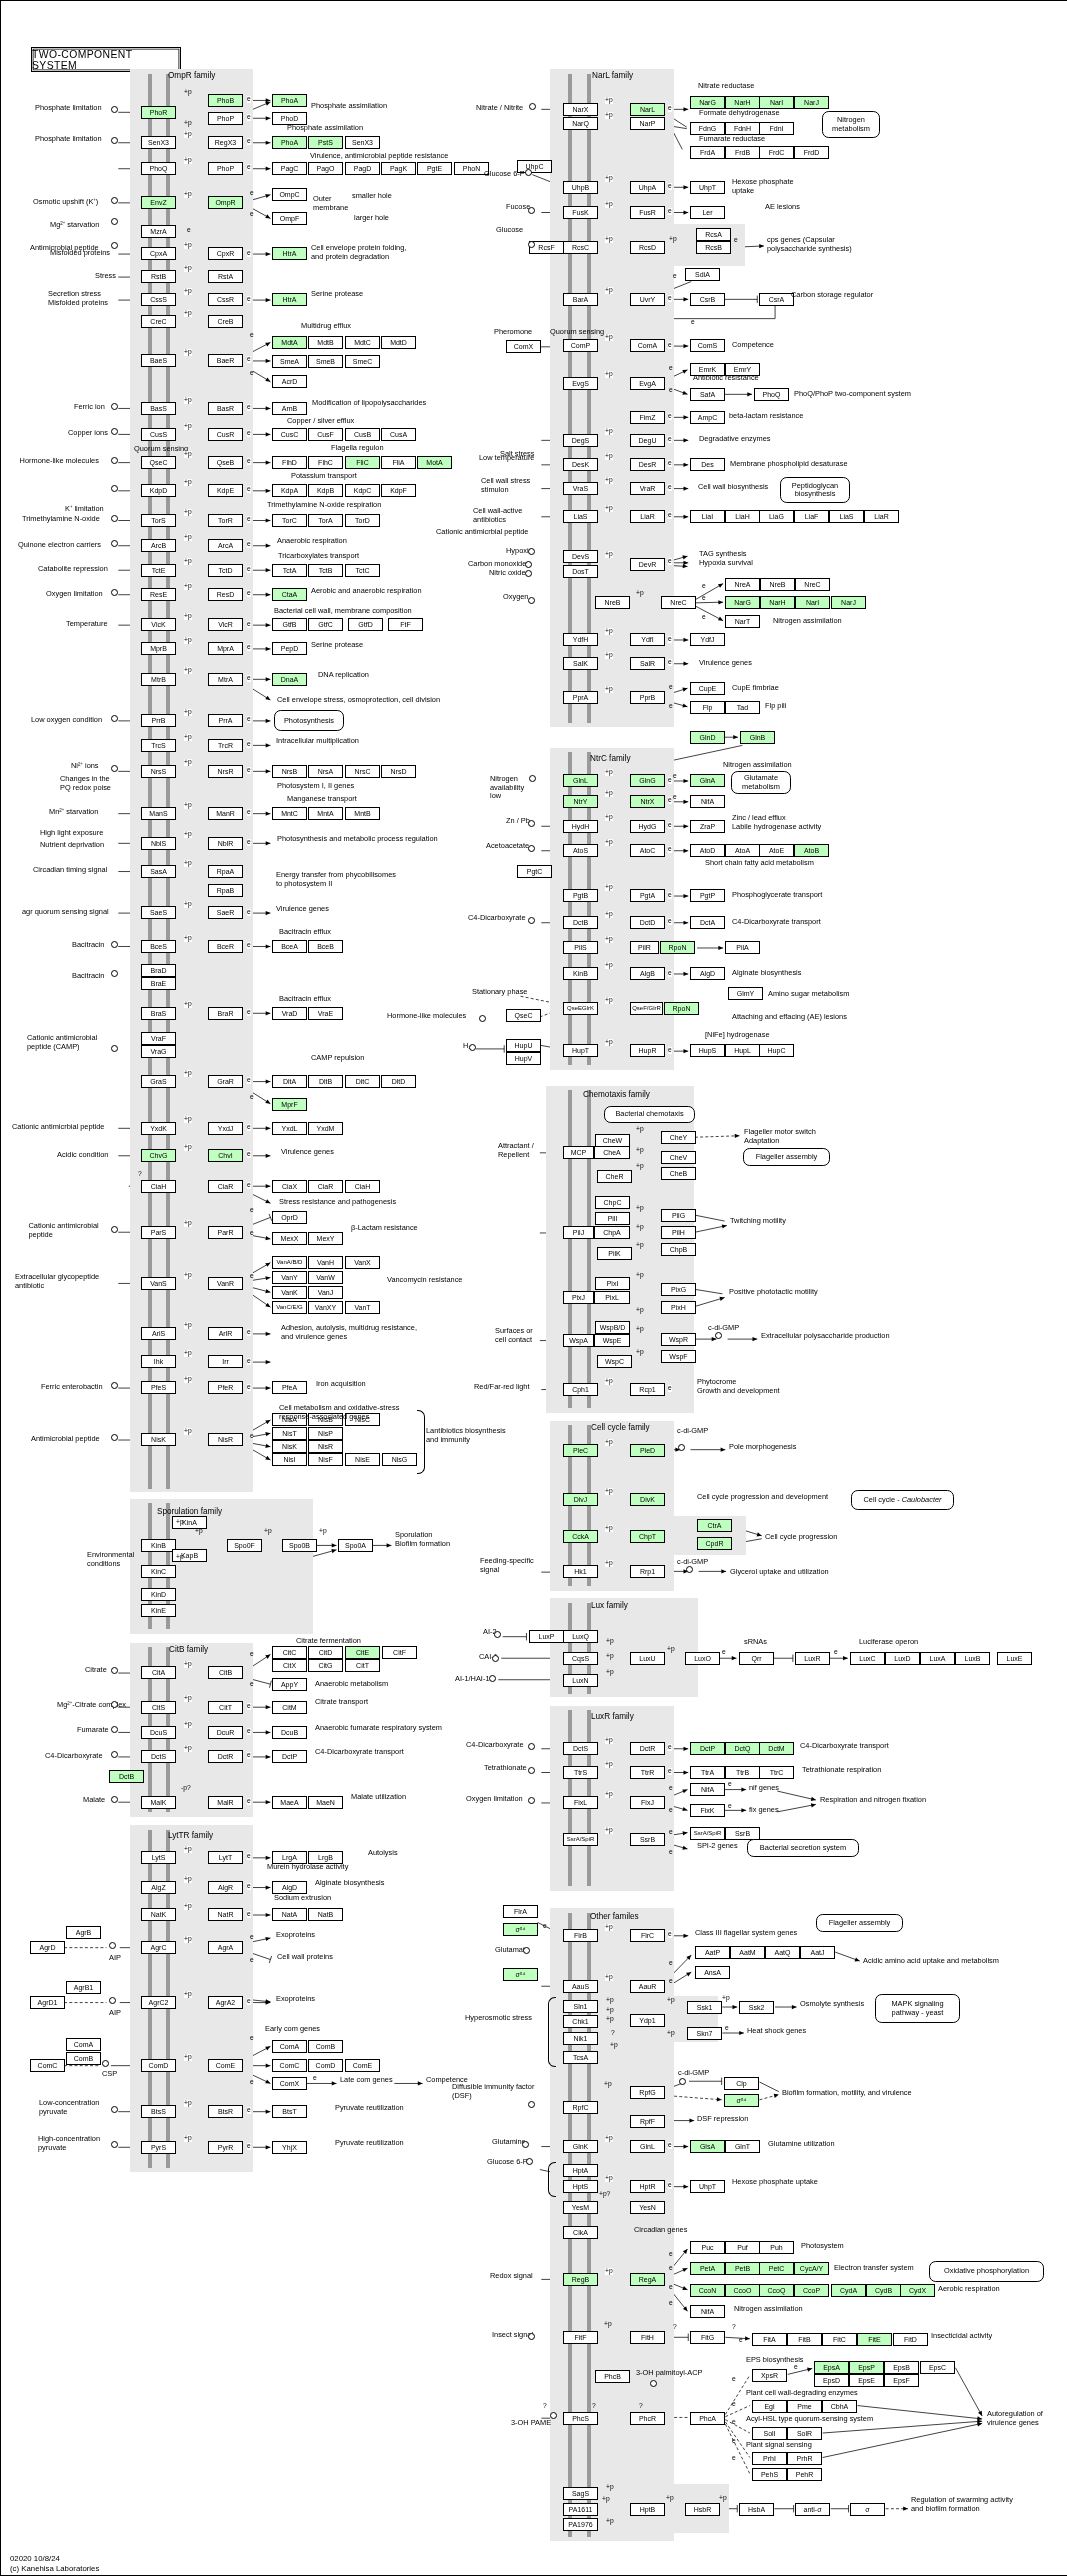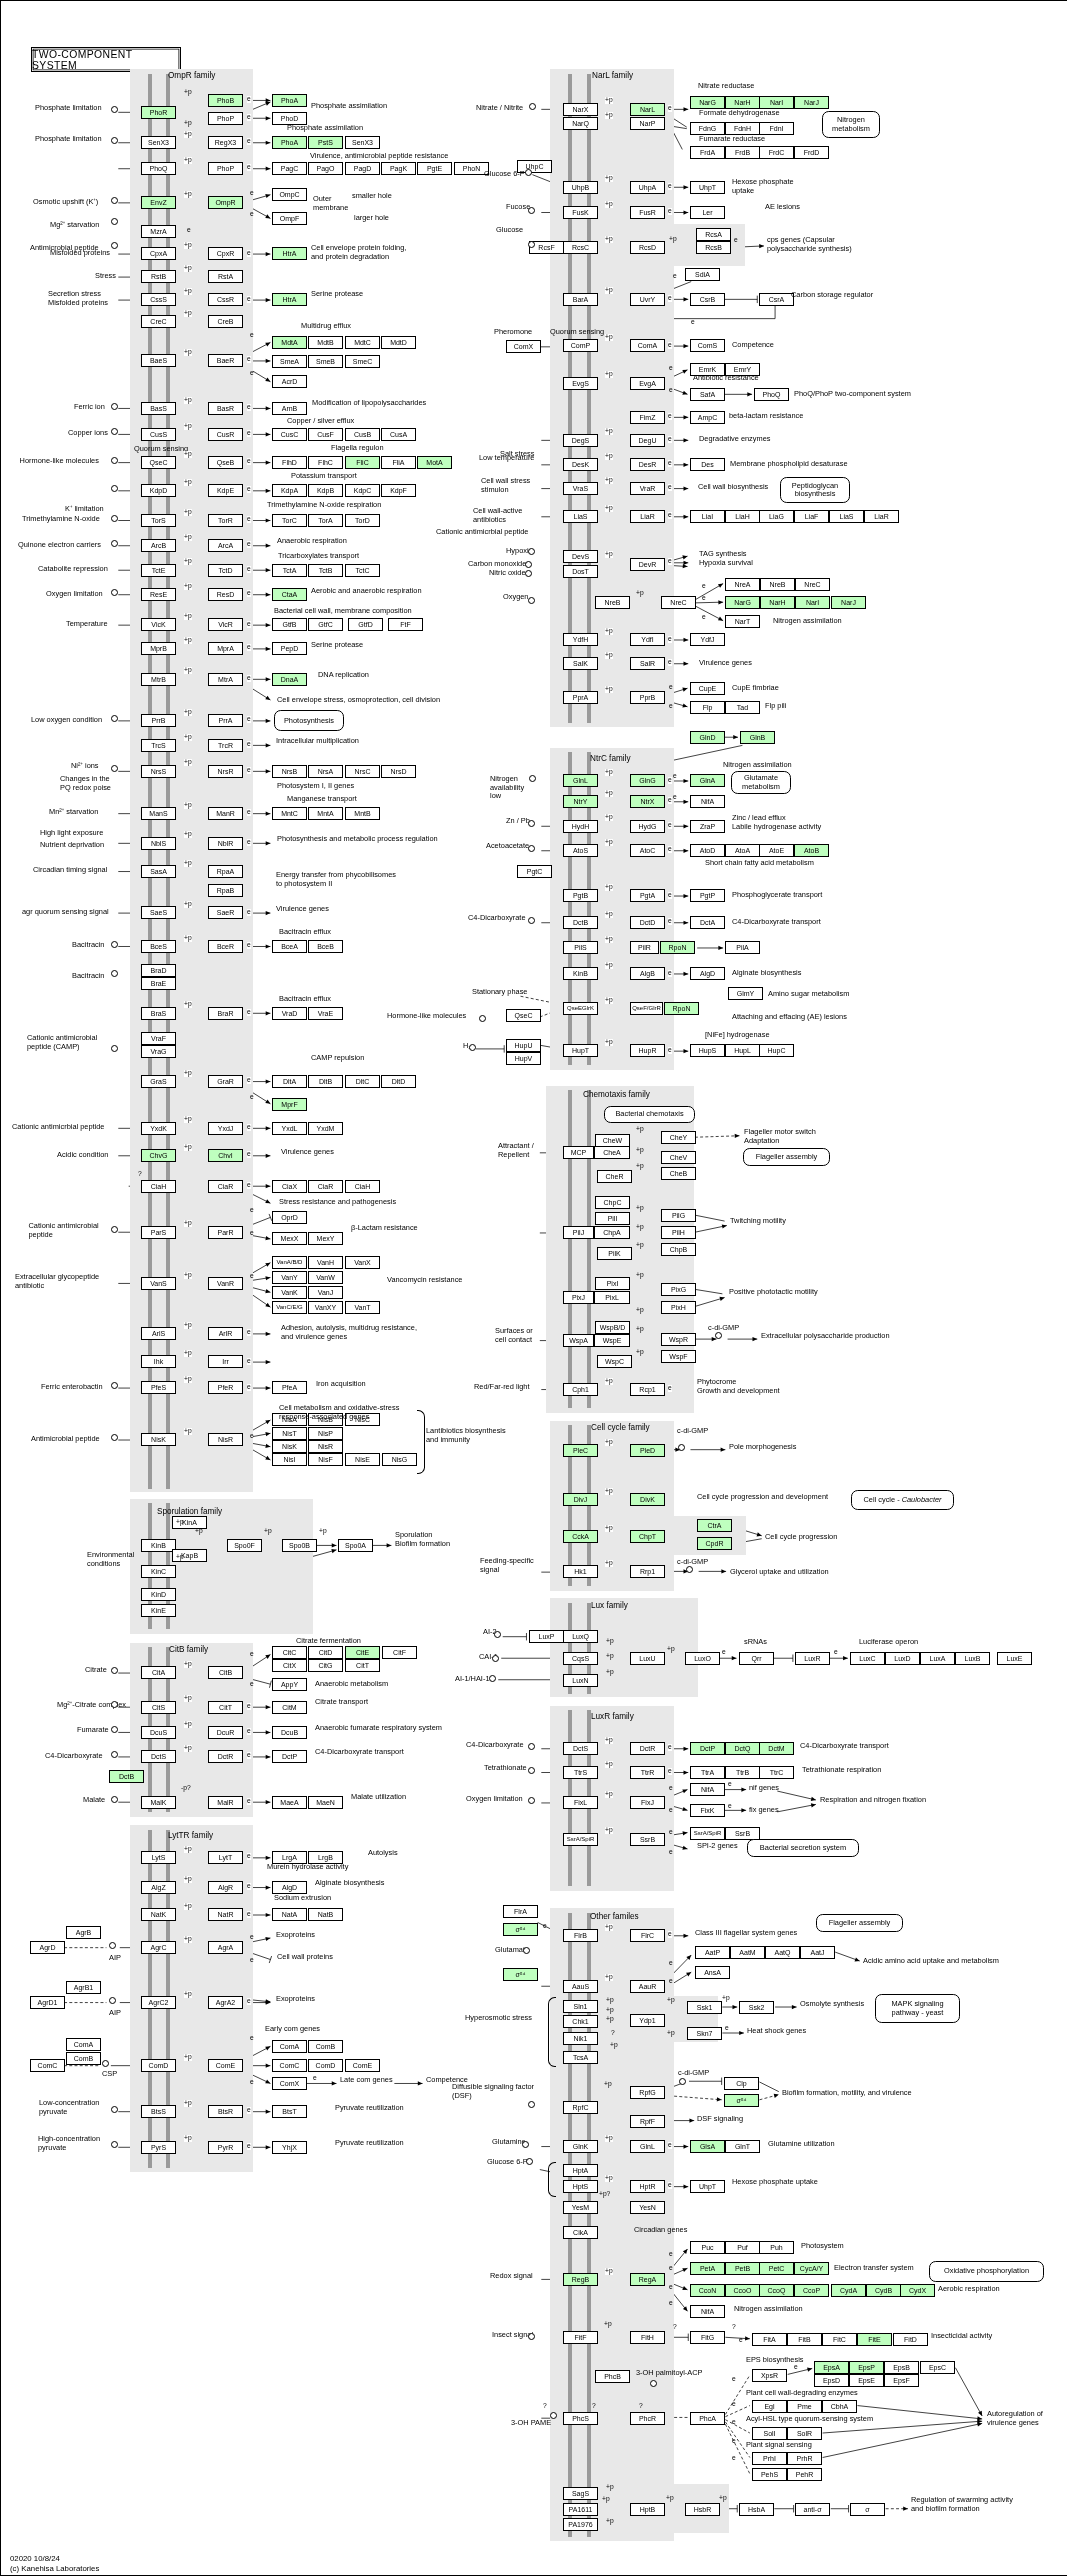"Diffusible signaling factor" div.lbl { text: signaling -> immunity }
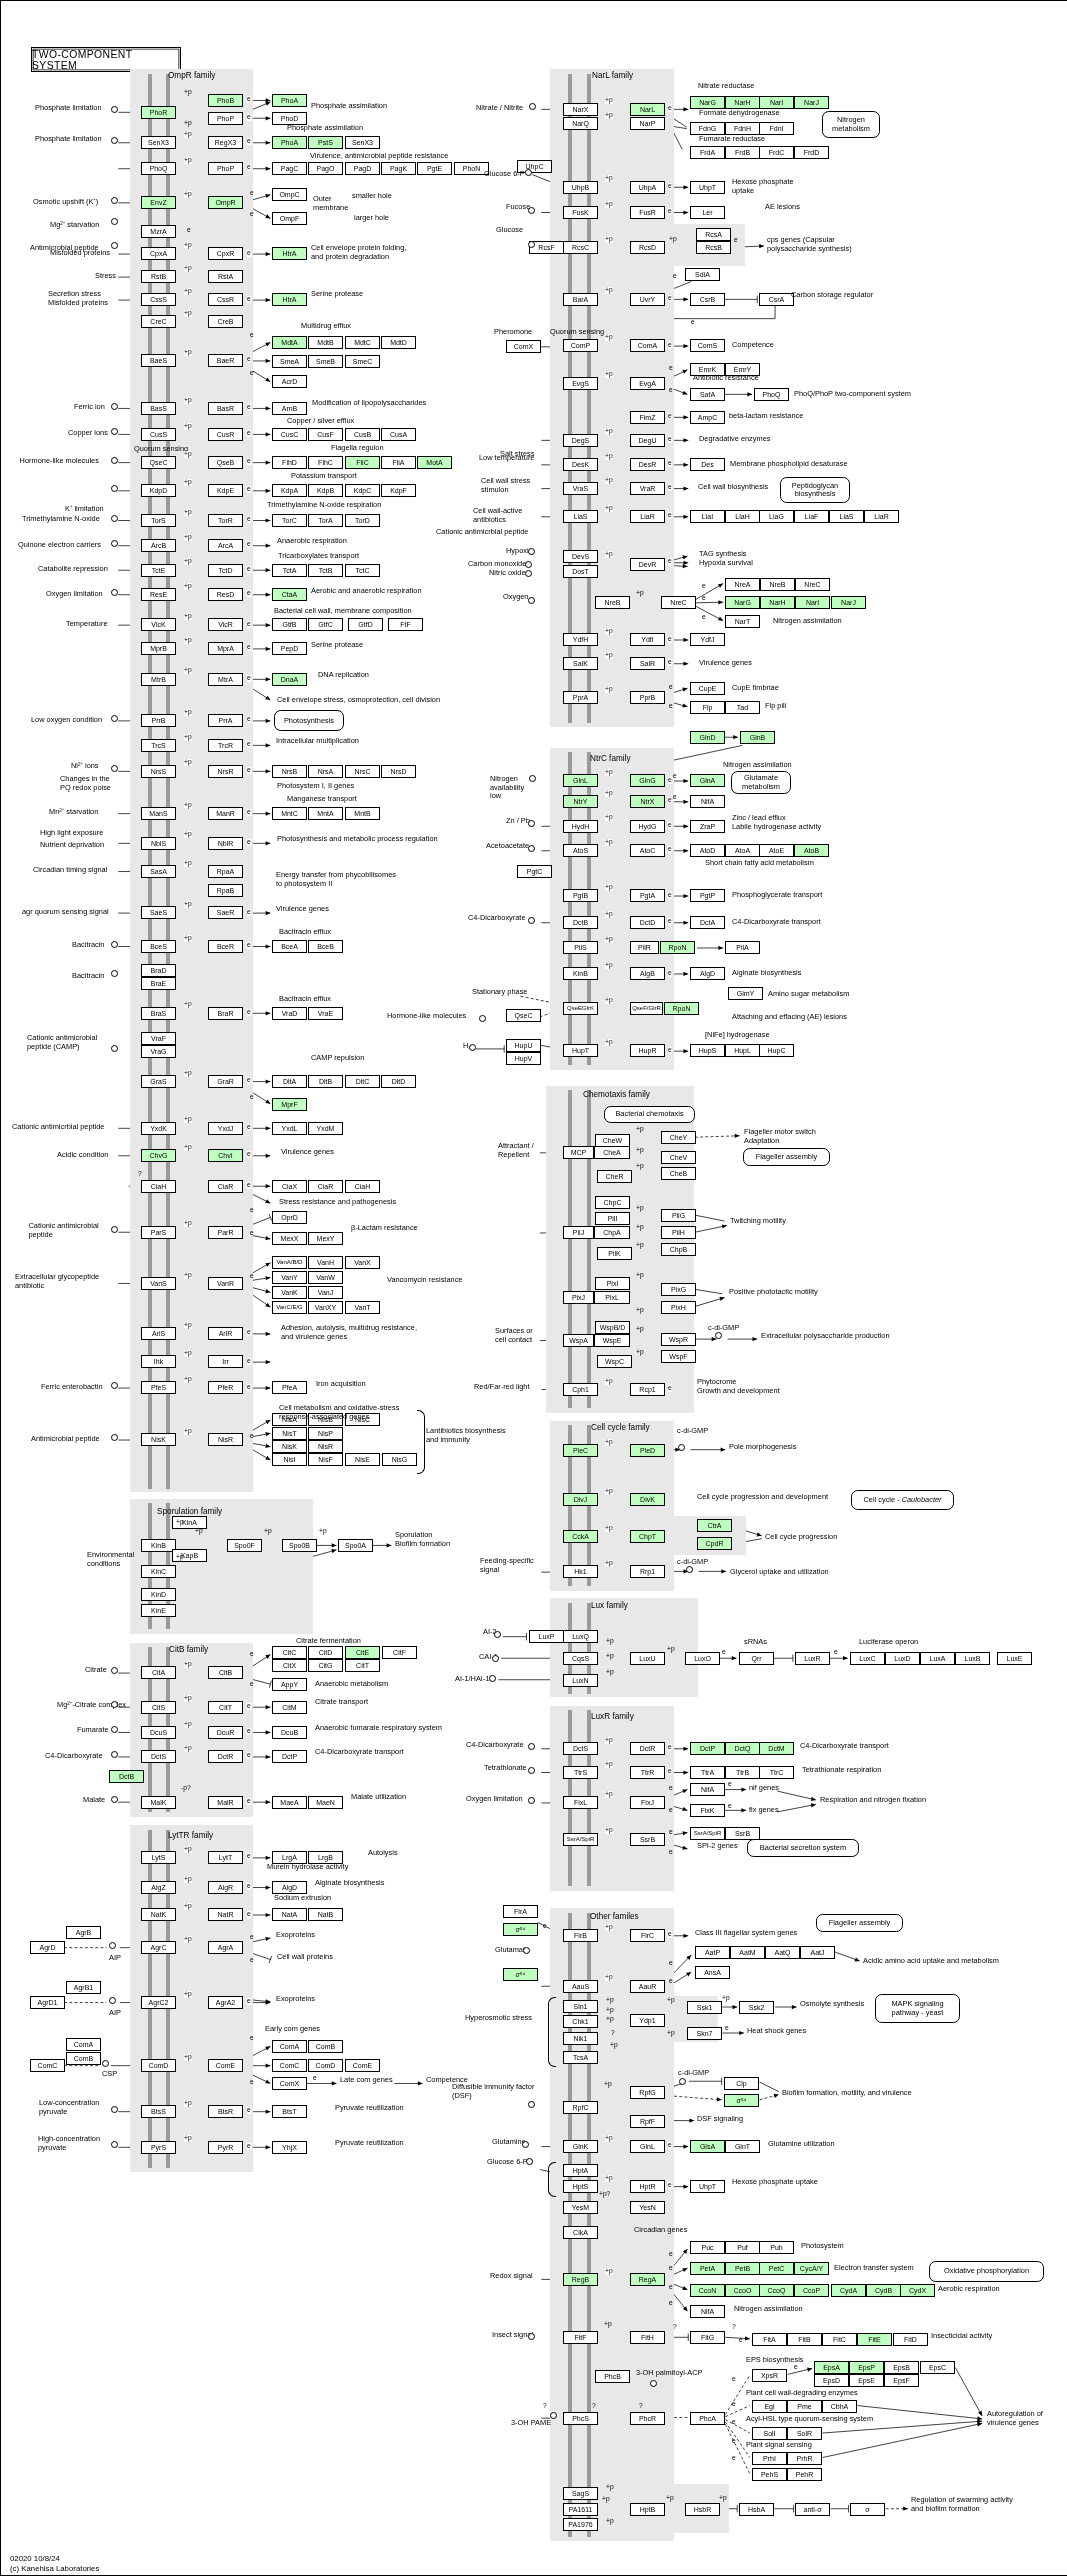"DSF signaling" div.lbl { text: signaling -> repression }
